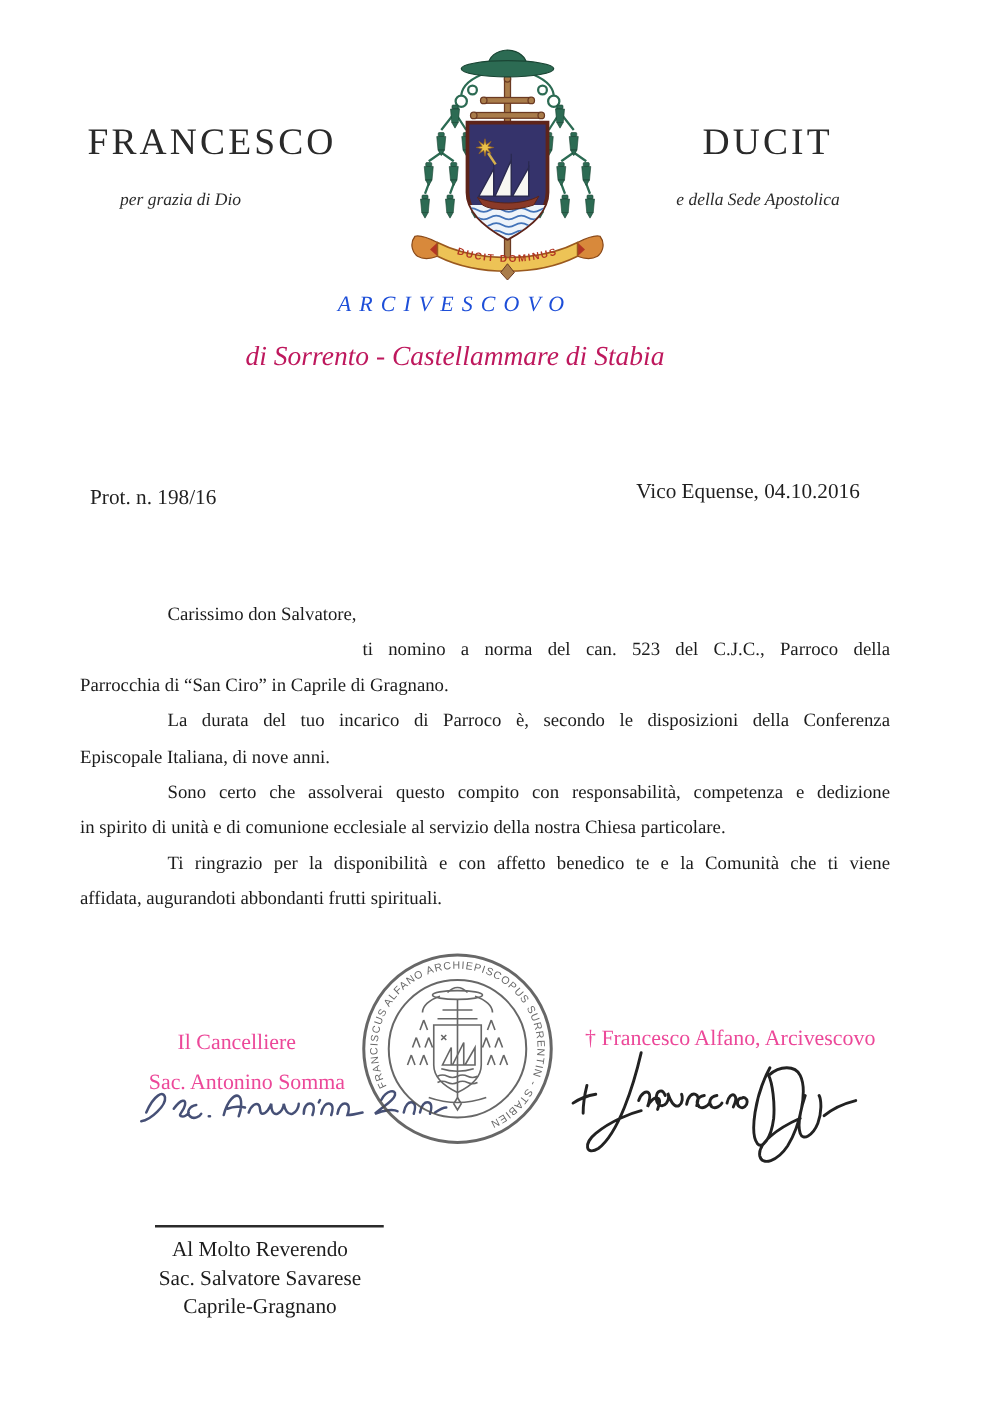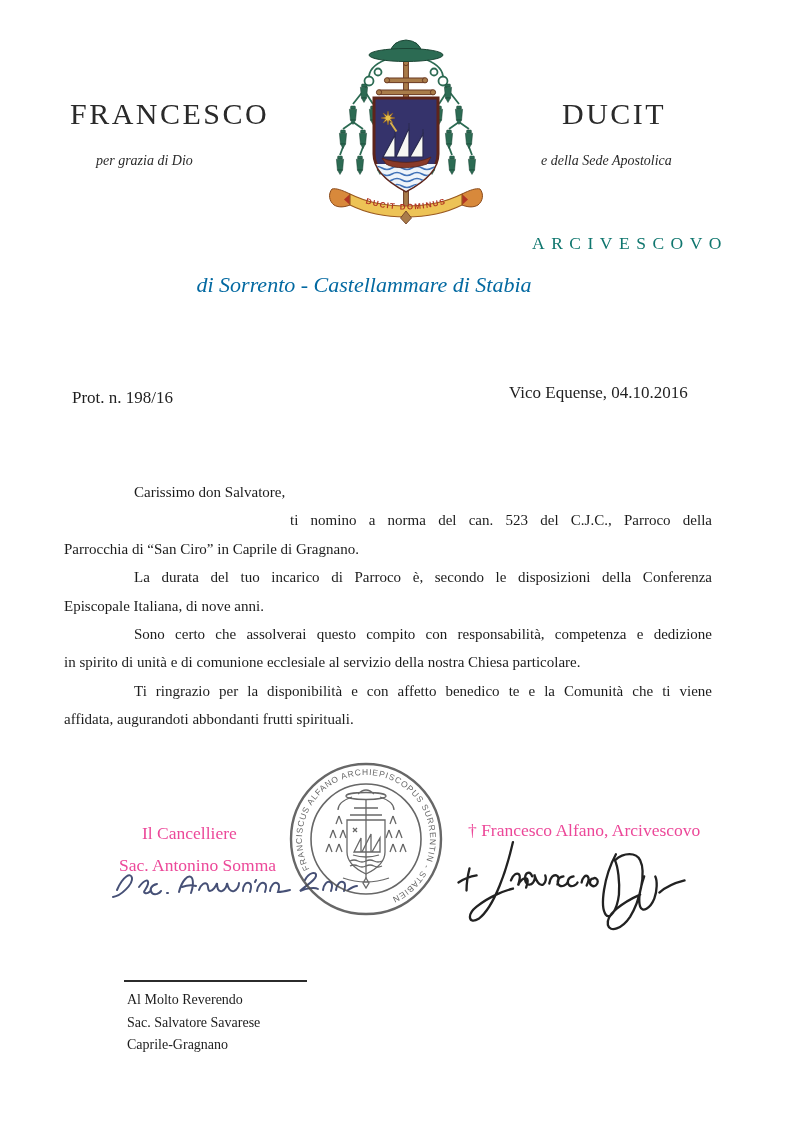"ARCIVESCOVO" .role { color: #0f766e -> #1d4ed8; font-style: none -> italic; text-align: right -> center }
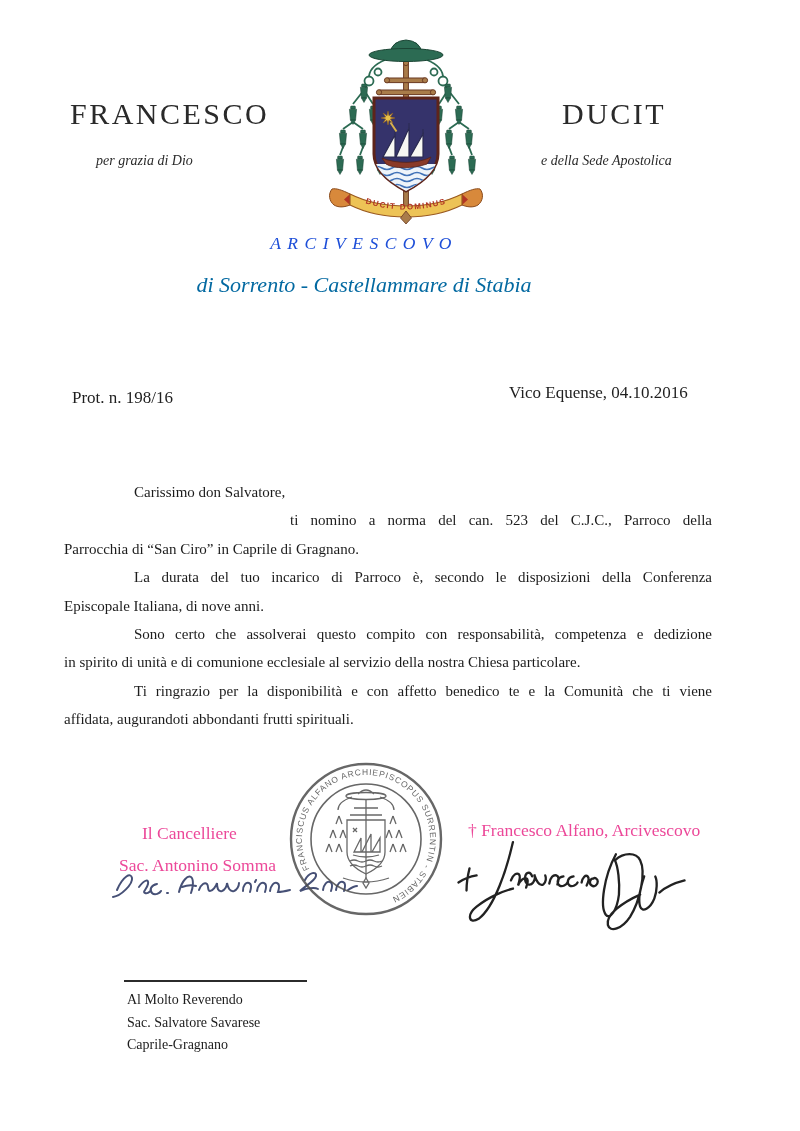"di Sorrento - Castellammare di" .diocese { color: #0369a1 -> #be185d }
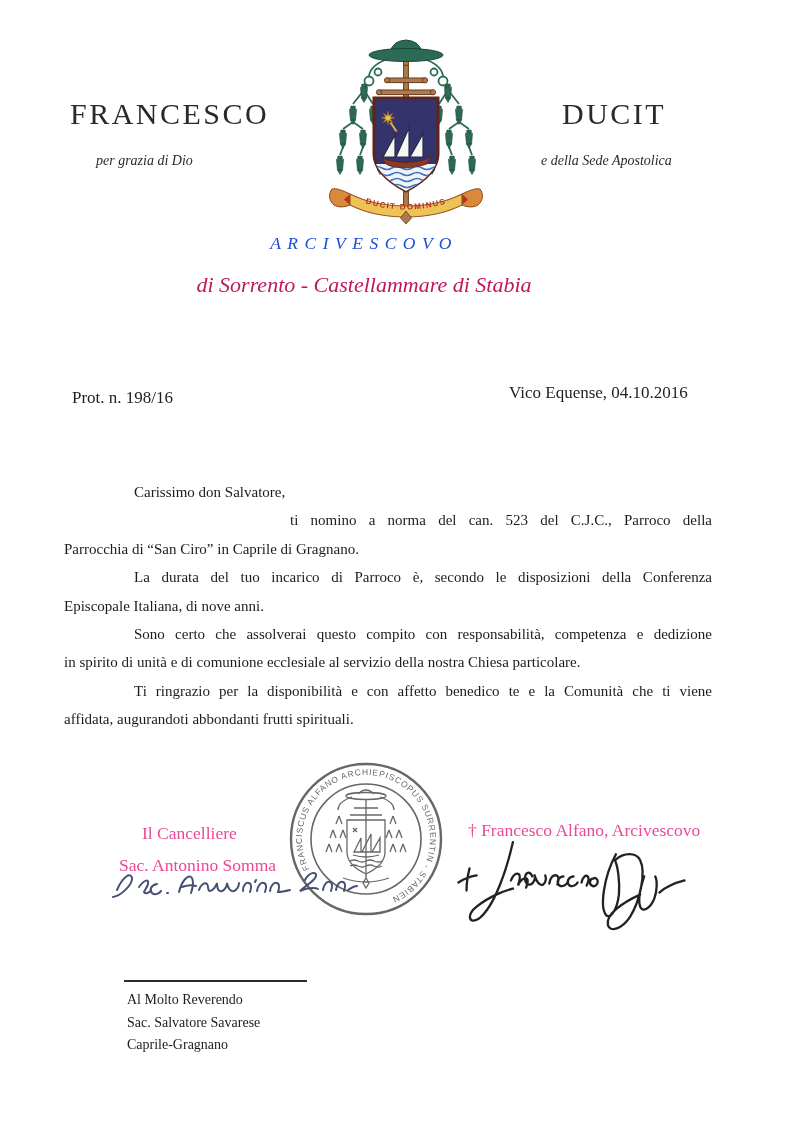"Al Molto Reverendo" .recipient { font-size: 14px -> 17px; text-align: none -> center }
